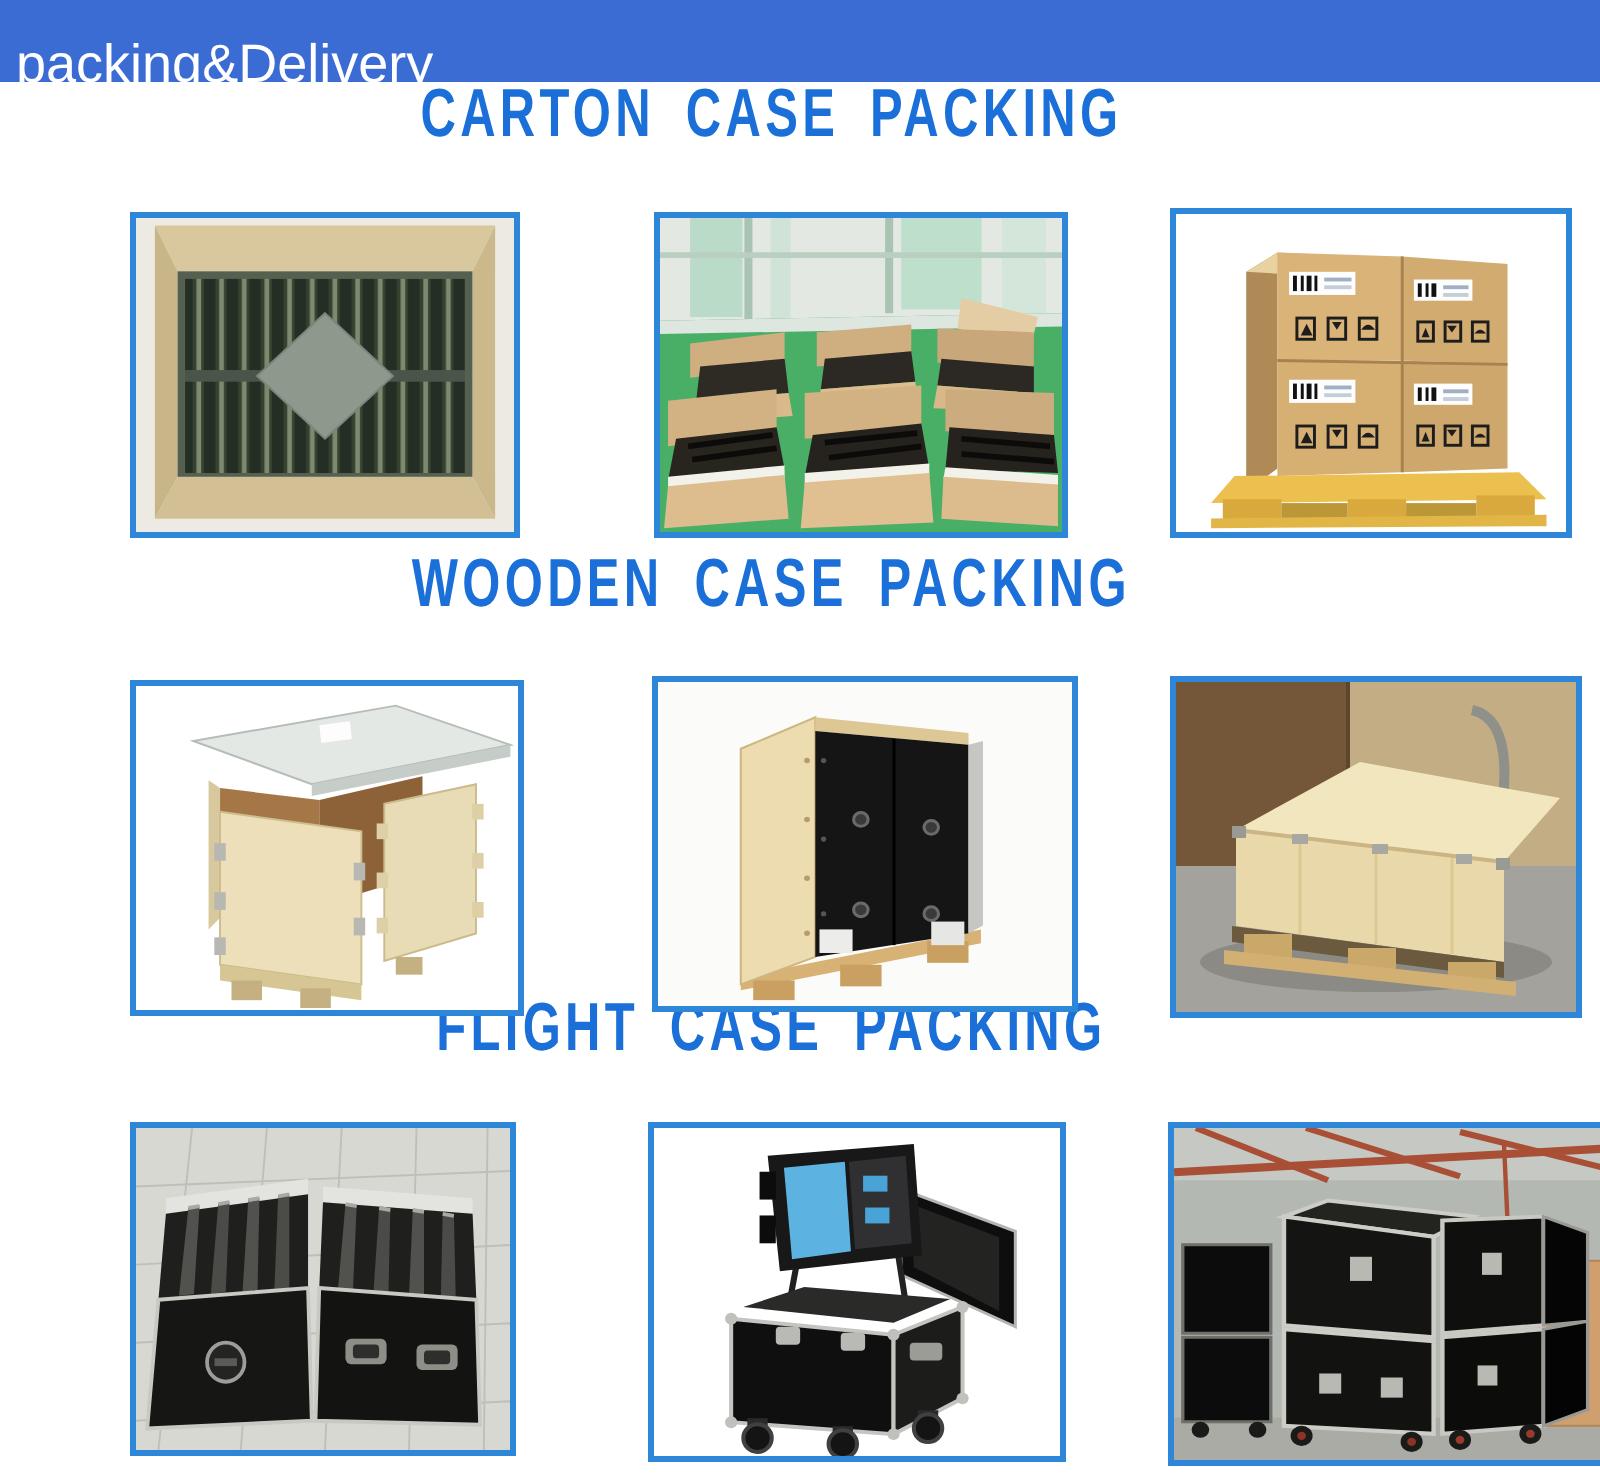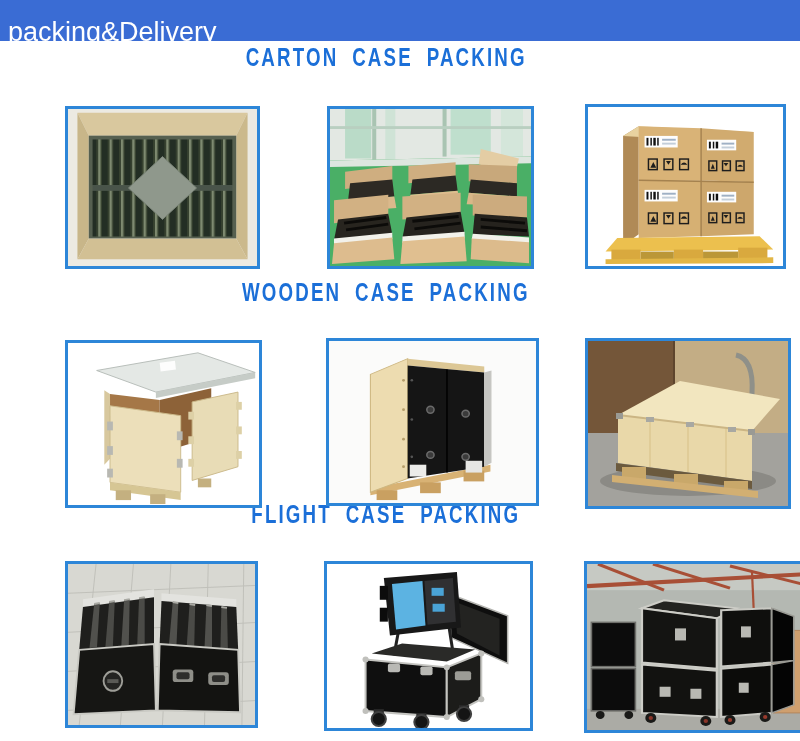"CARTON CASE PACKING" .section-title { font-size: 26px -> 34px }
